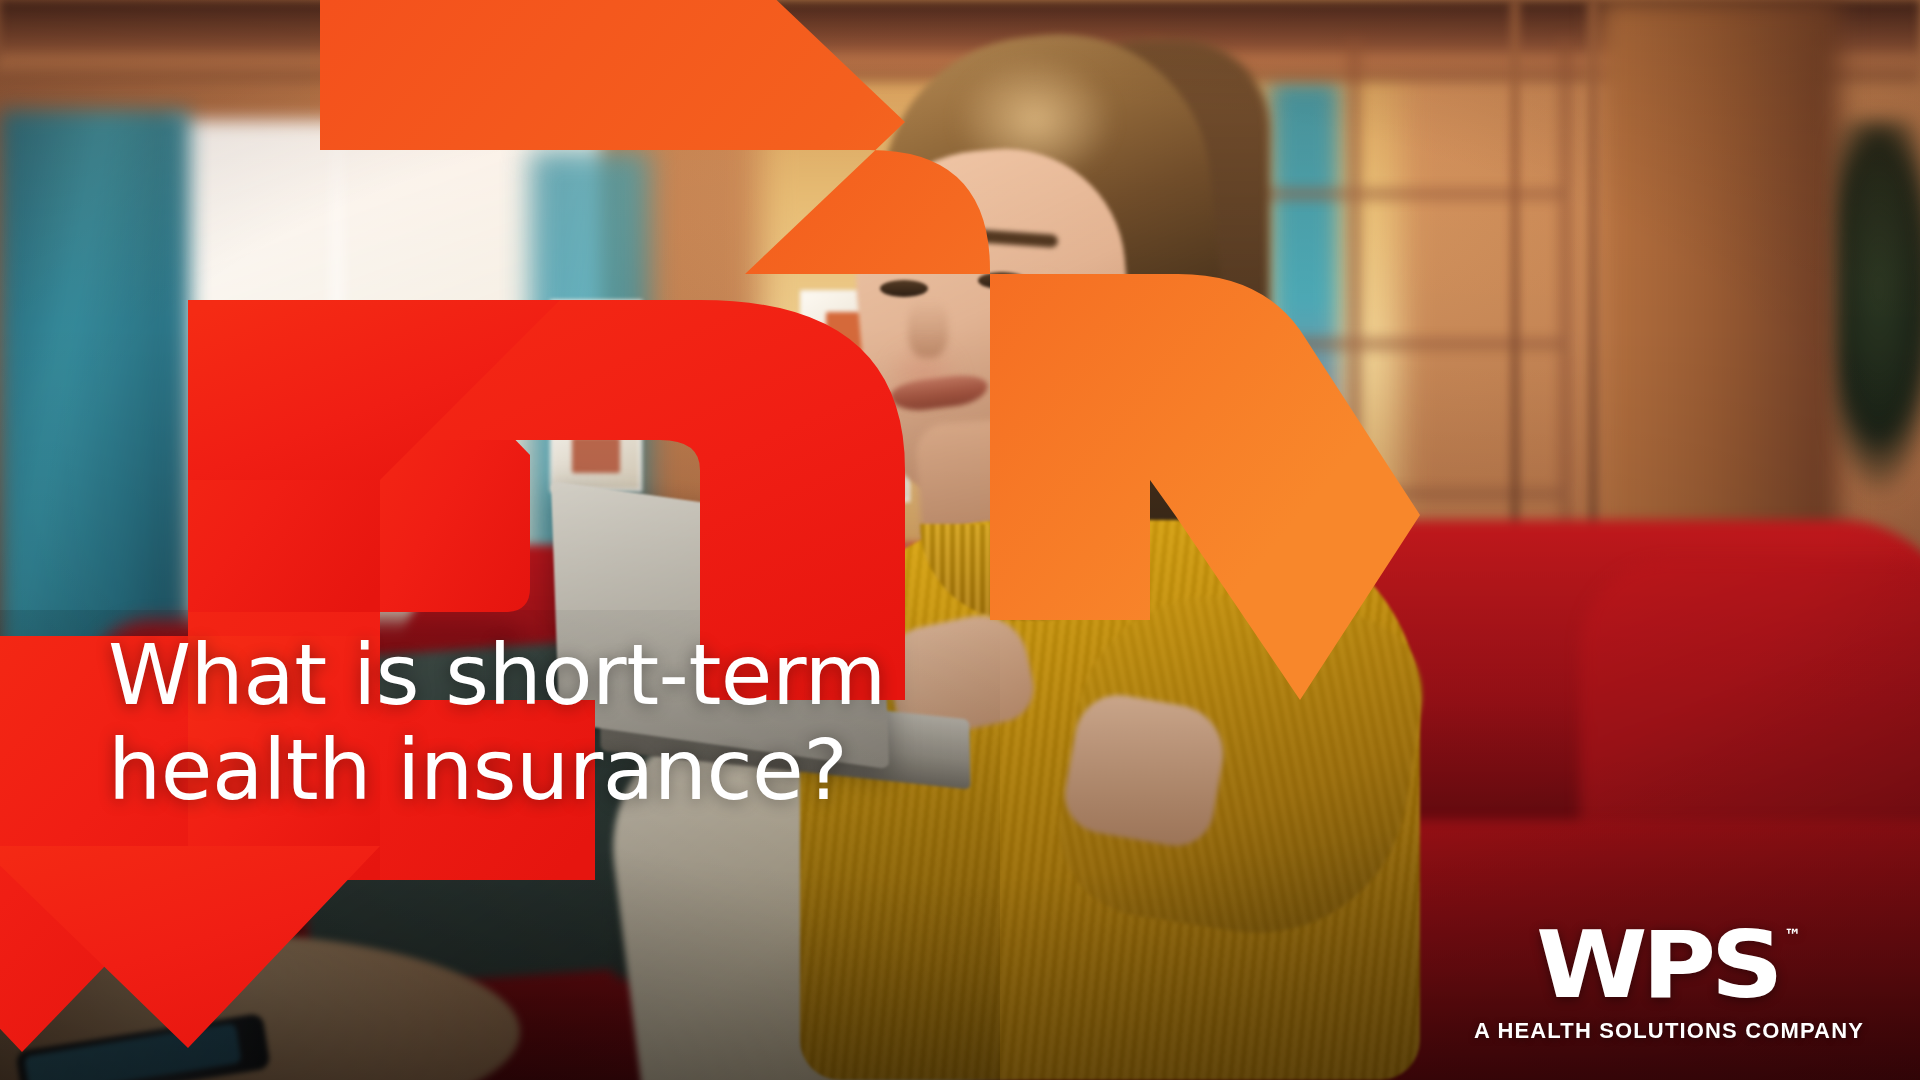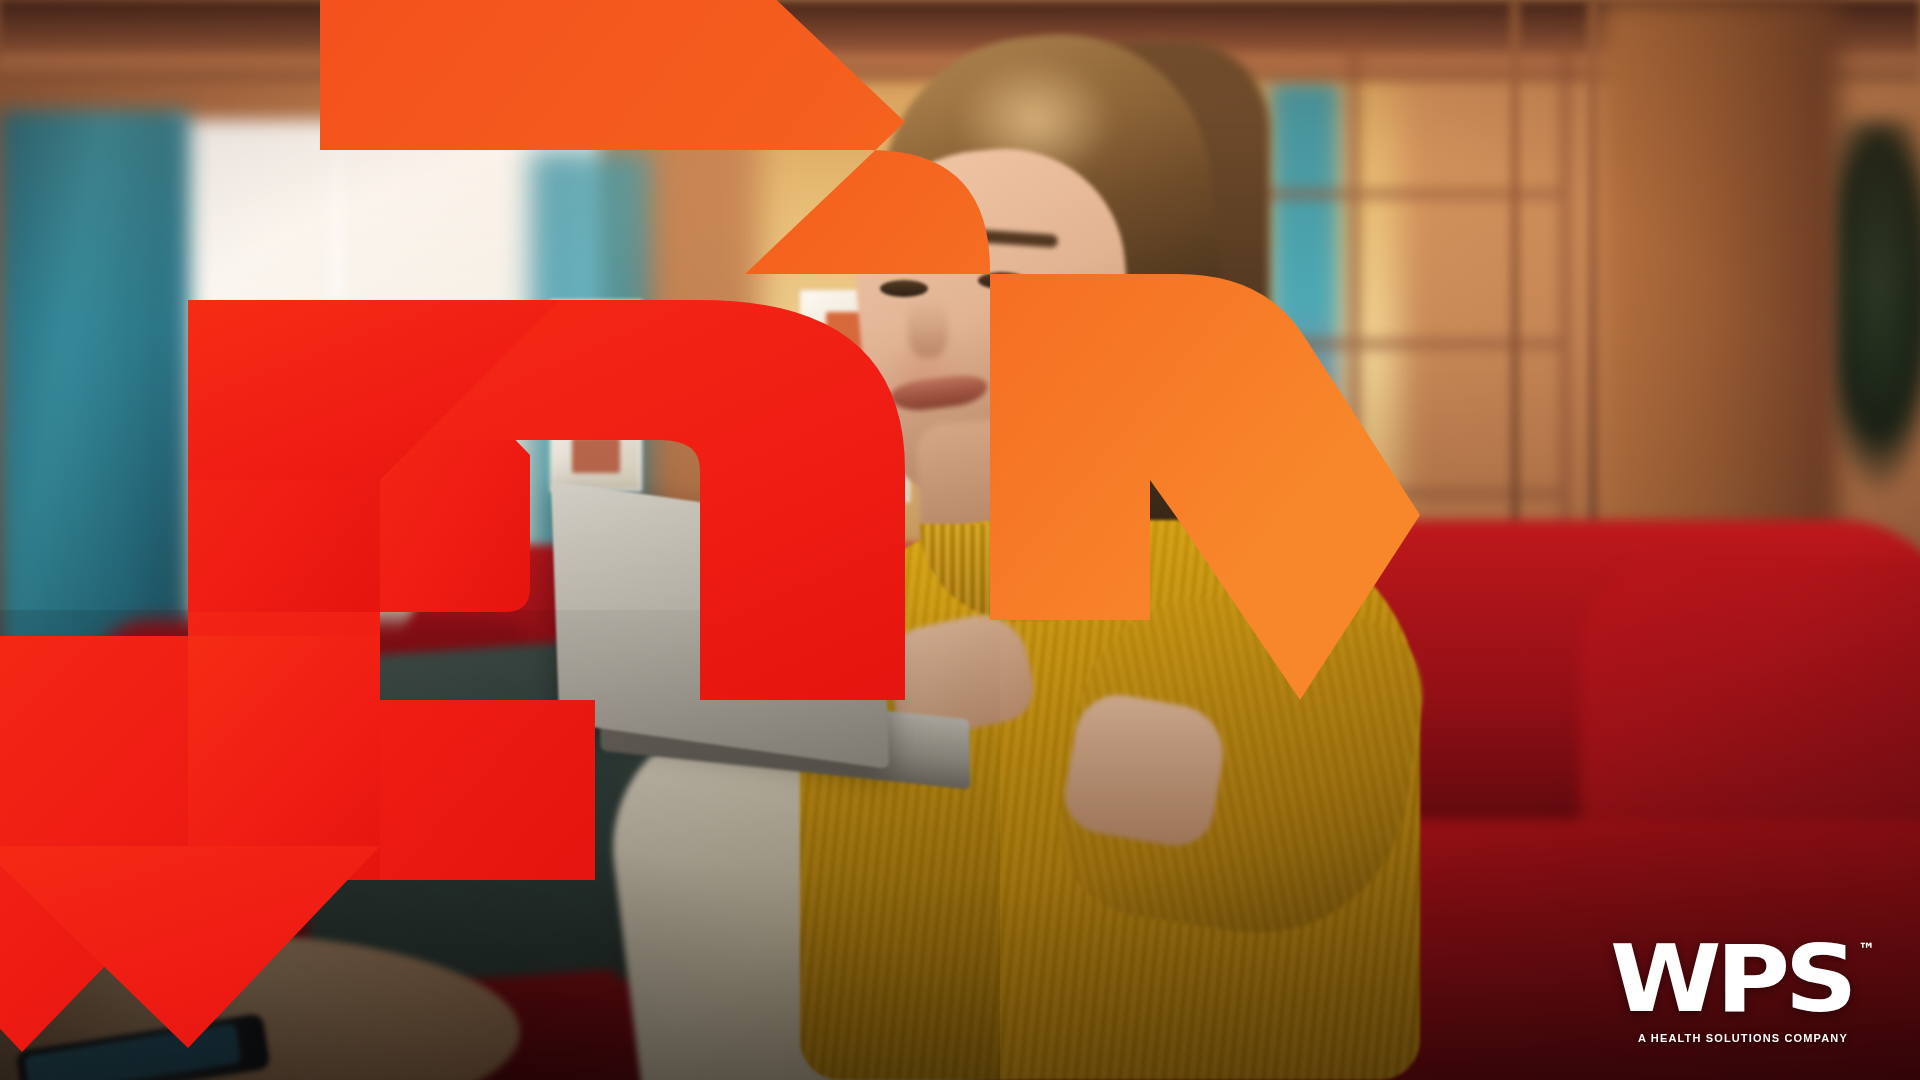"What is short-term" h1.headline { html: none -> <h1><span>What is short-term</span><br><span>health insurance?</span></h1> }
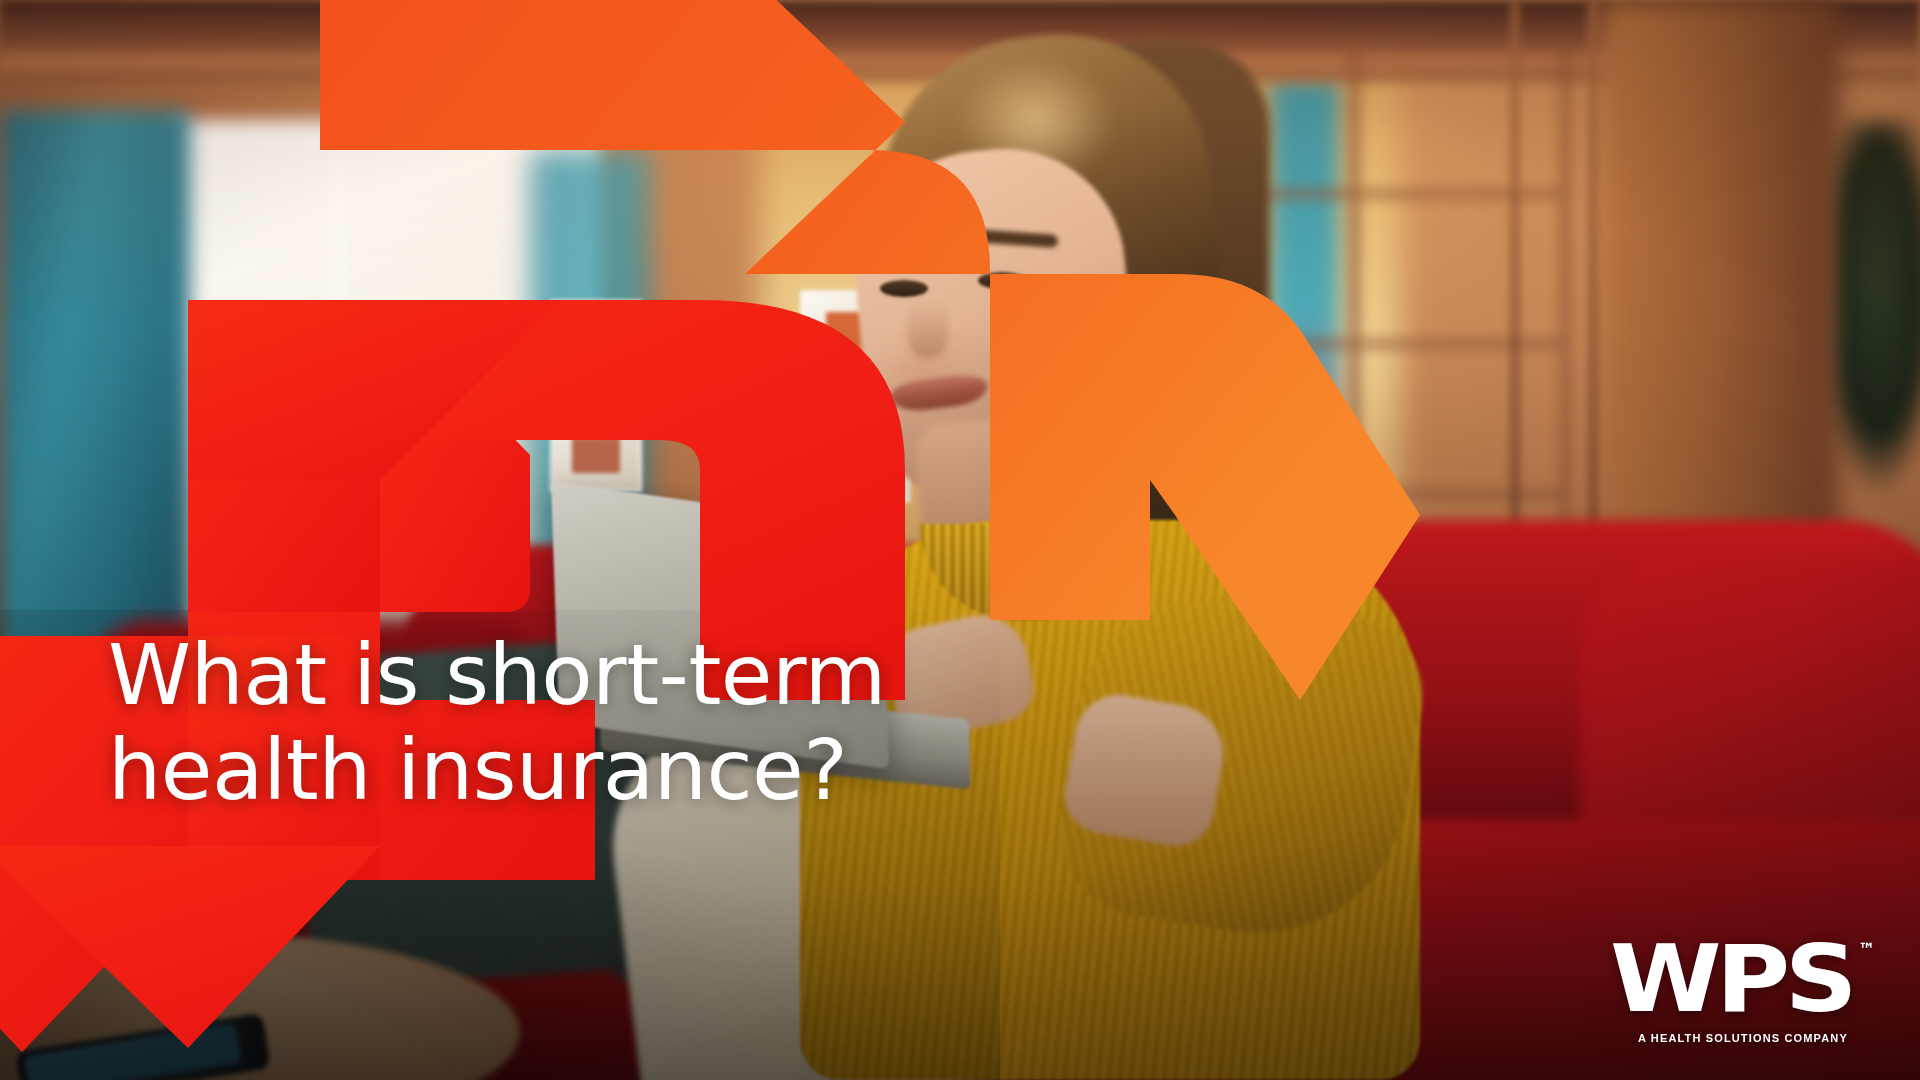"A HEALTH SOLUTIONS COMPANY" .logo-tagline { font-size: 11px -> 22px }
